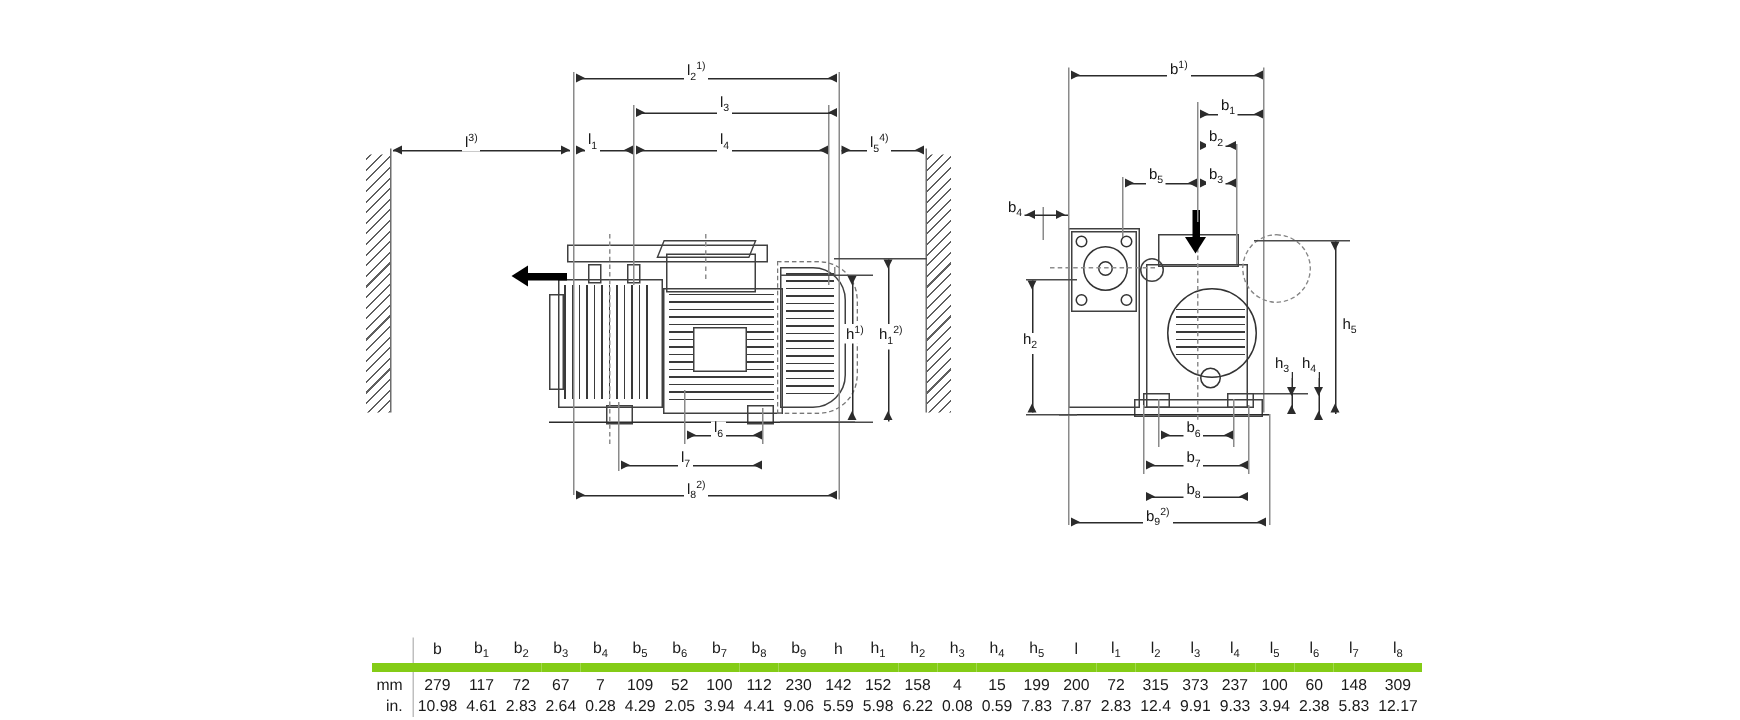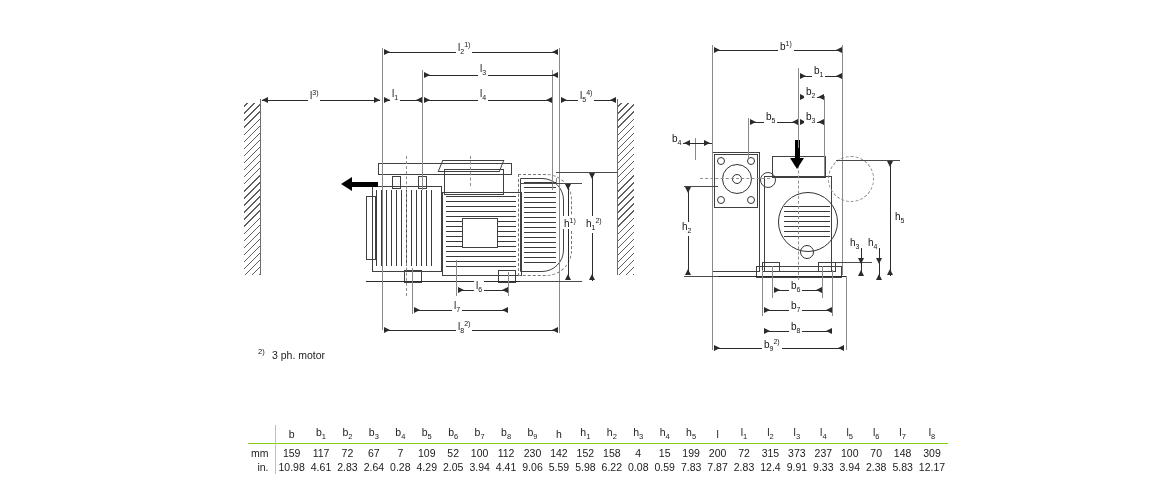"2) 3 ph. motor" div { html: <div> <sup>2)</sup><span>3 ph. motor</span> </div> -> none }
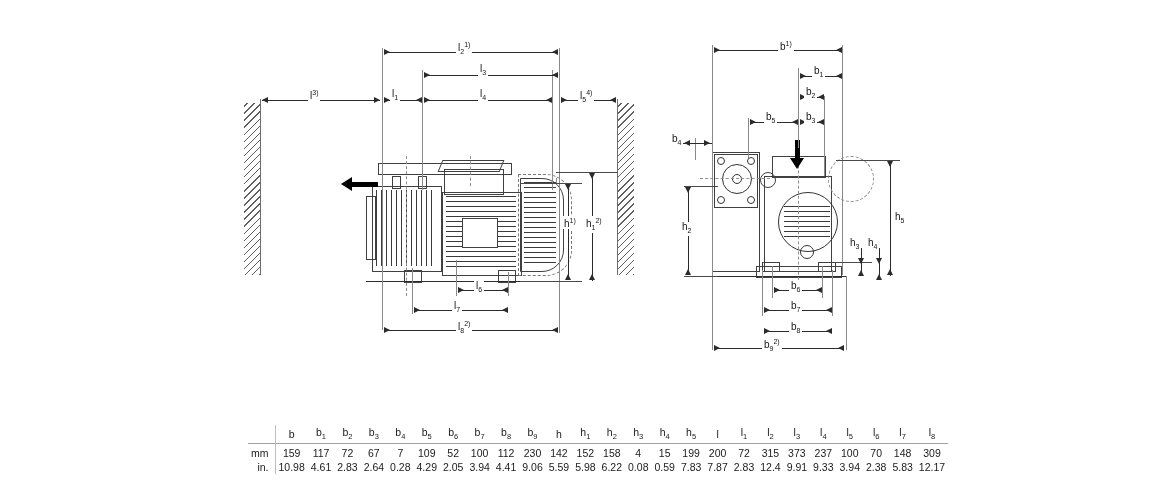"mm" .tbl tbody tr:first-child td { border-top: 1px solid #84cc16 -> 6px solid #84cc16 }
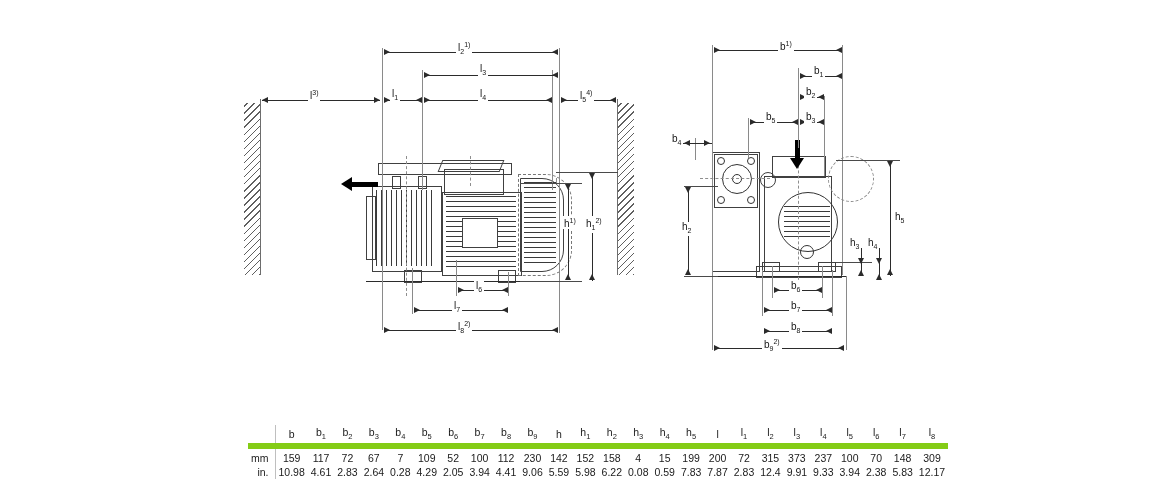"159" td { text: 159 -> 279 }
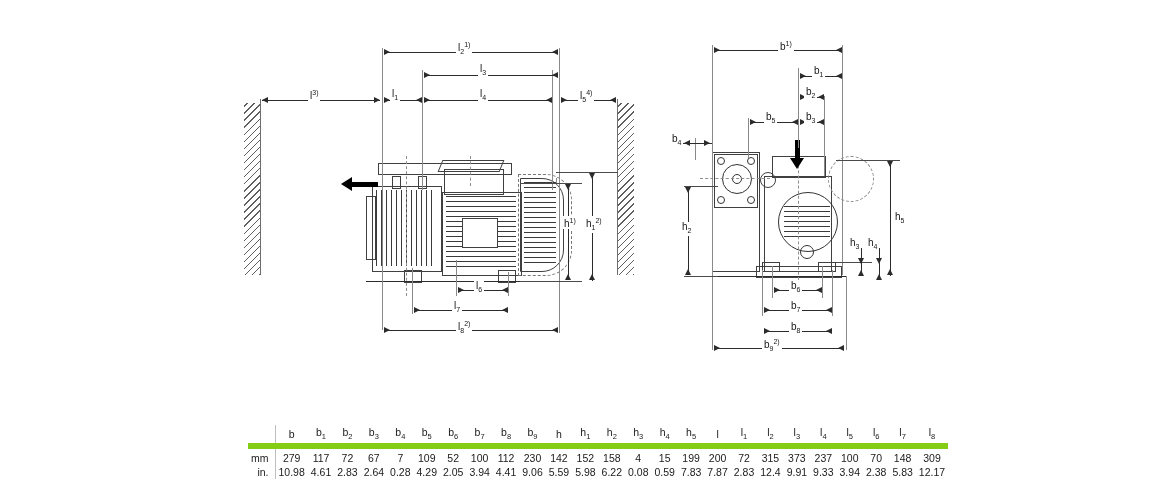"70" td { text: 70 -> 60 }
